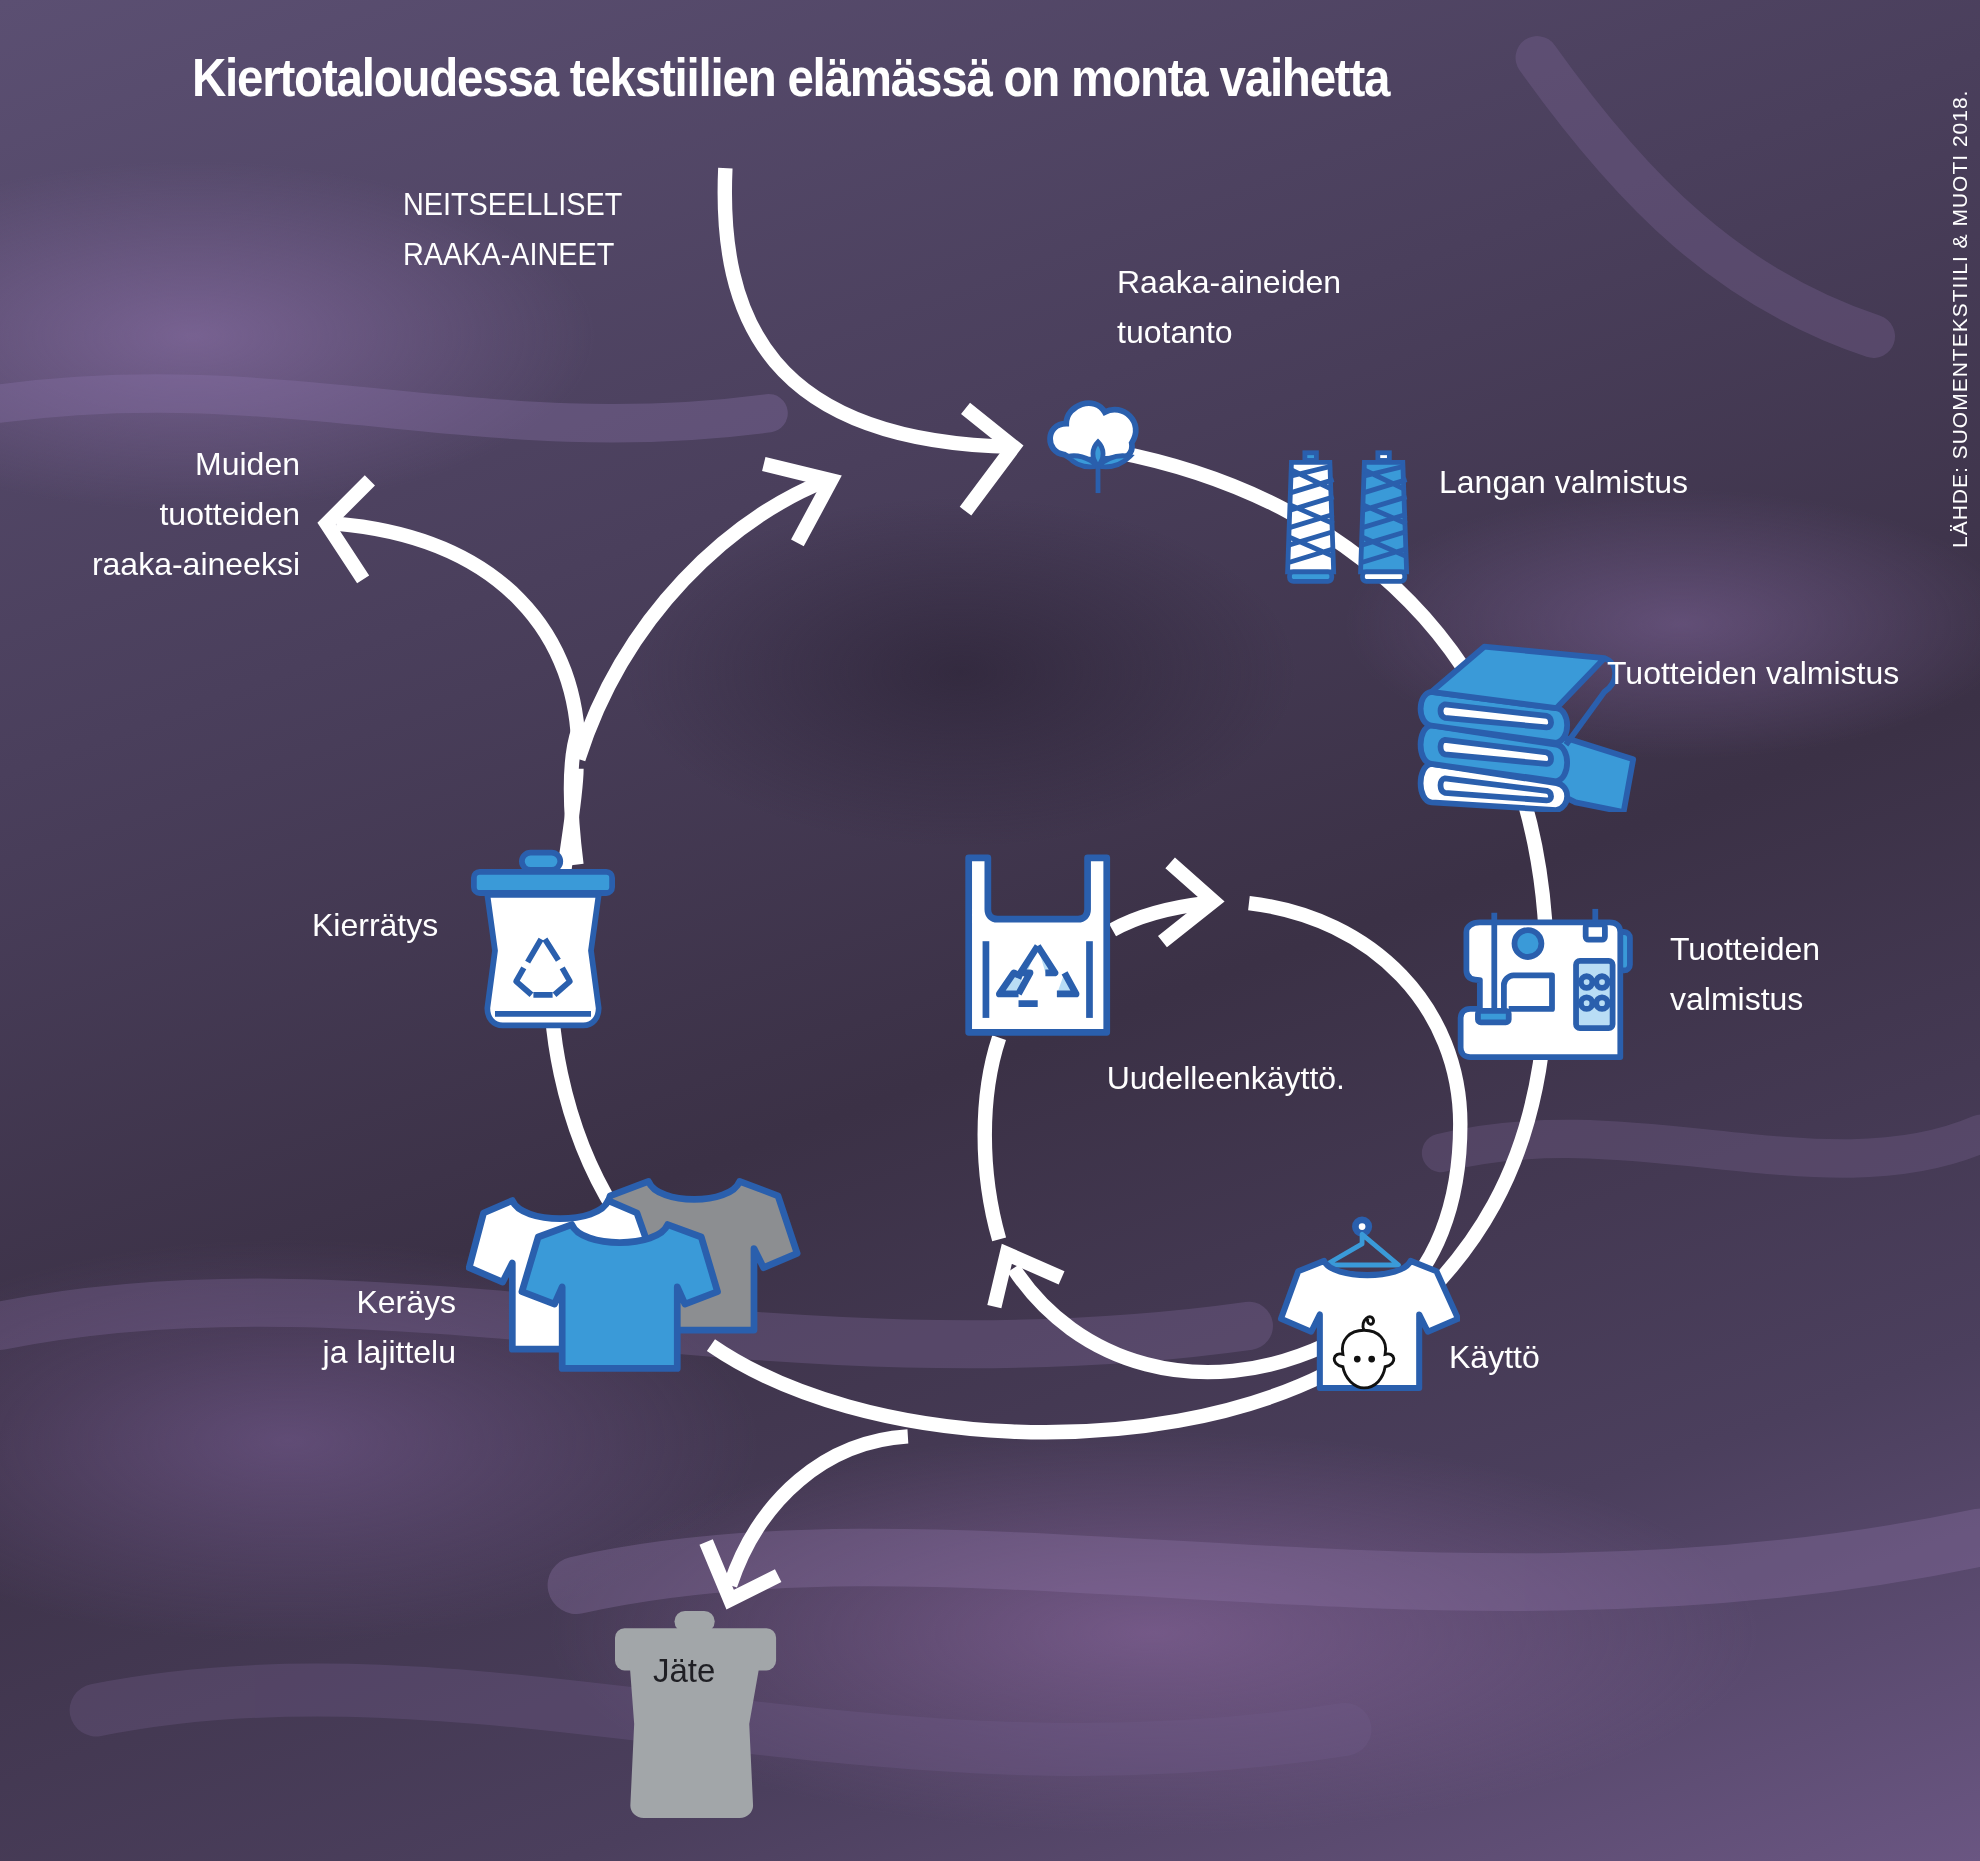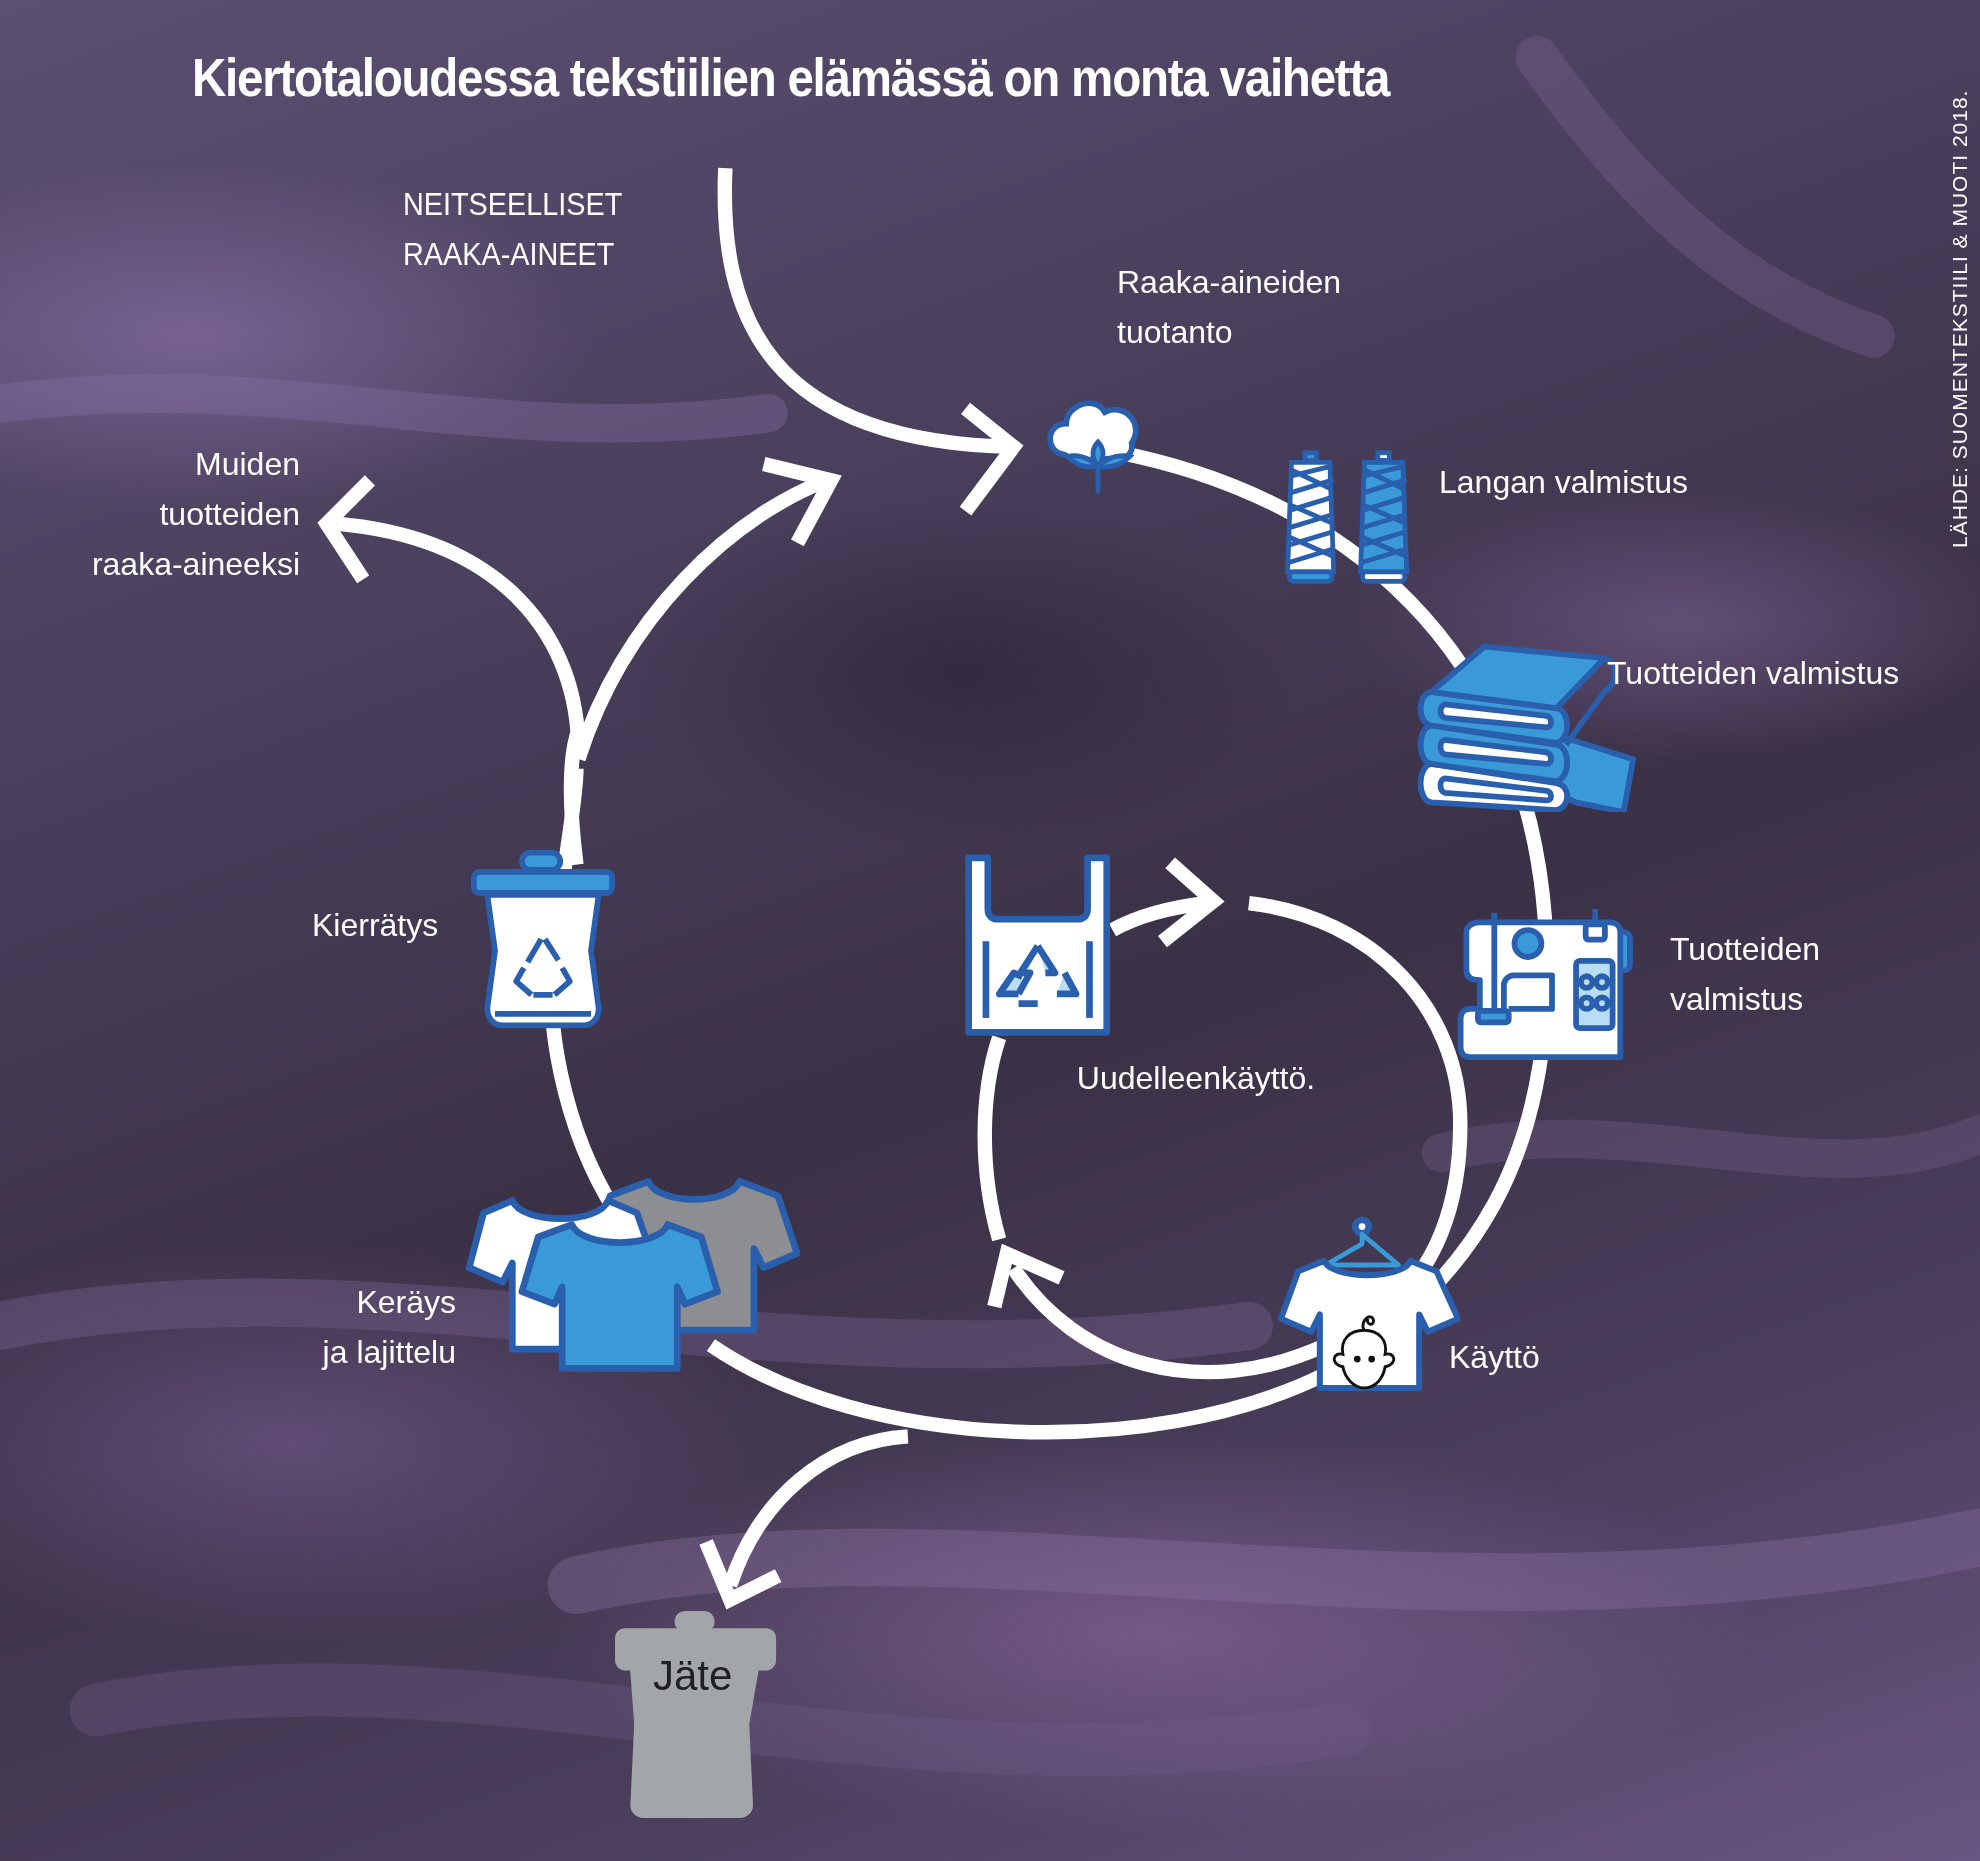"Uudelleenkäyttö." .lbl.center { text-align: center -> right }
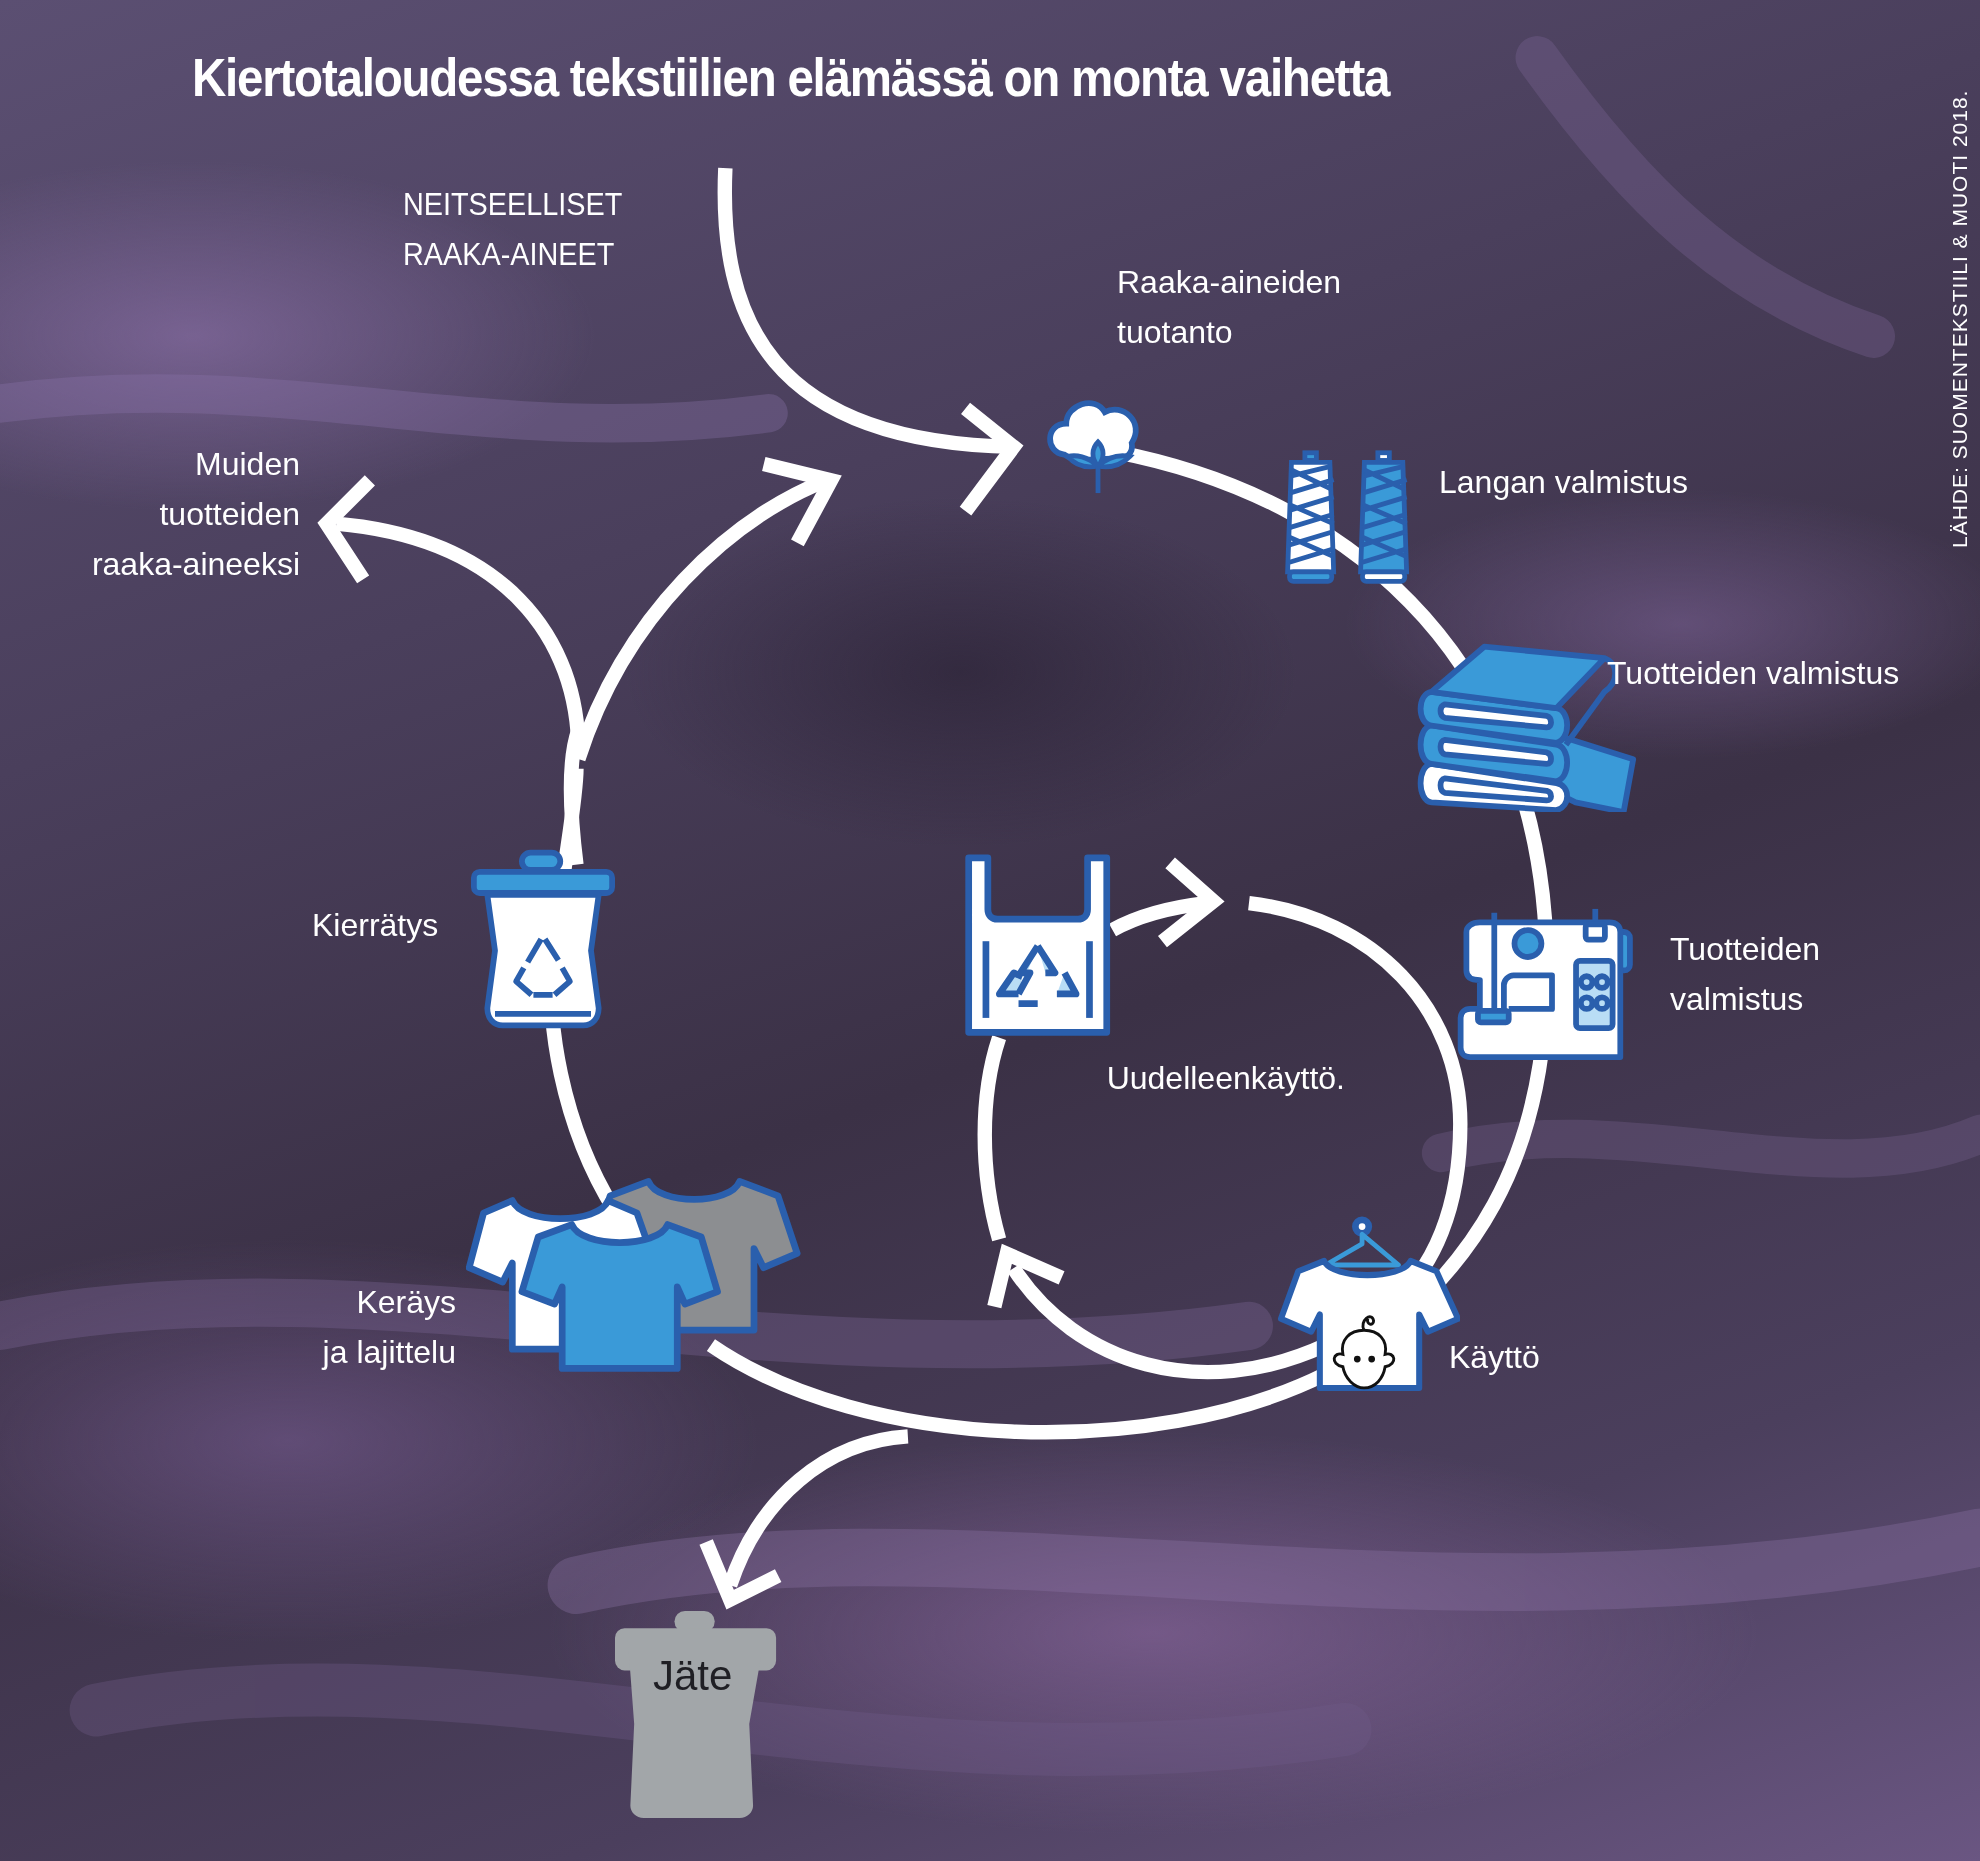"Jäte" .jate-label { font-size: 42px -> 33px }
